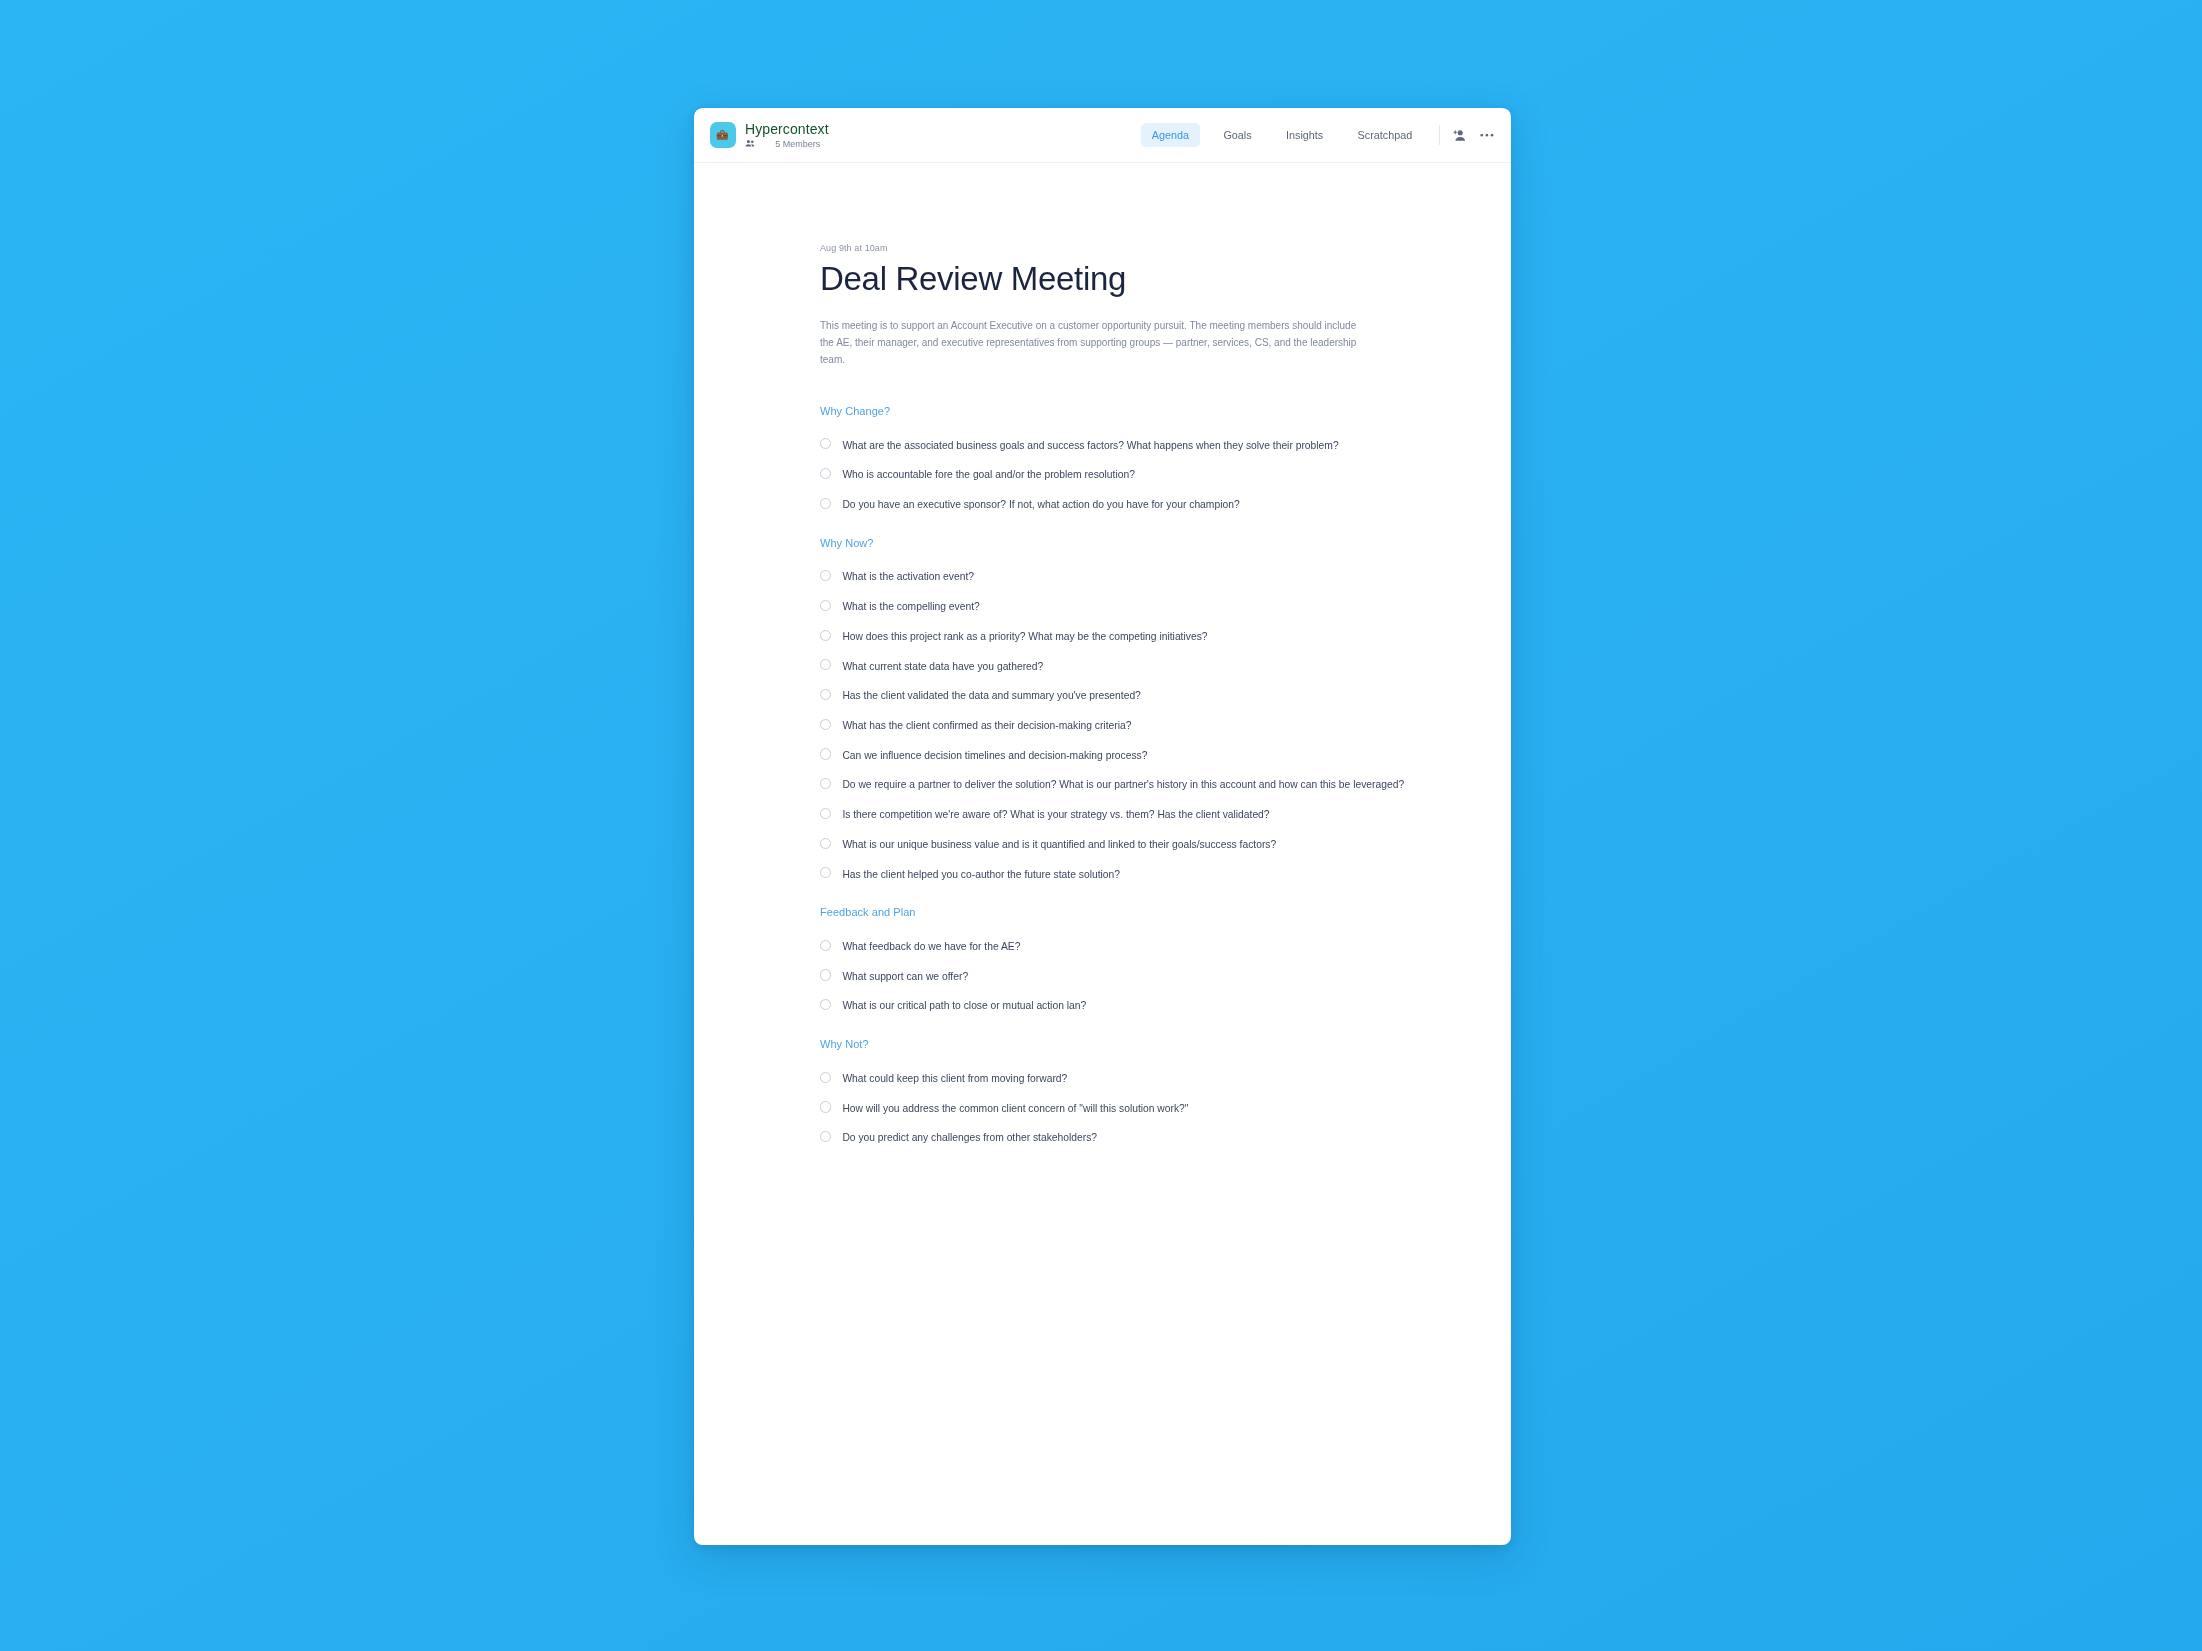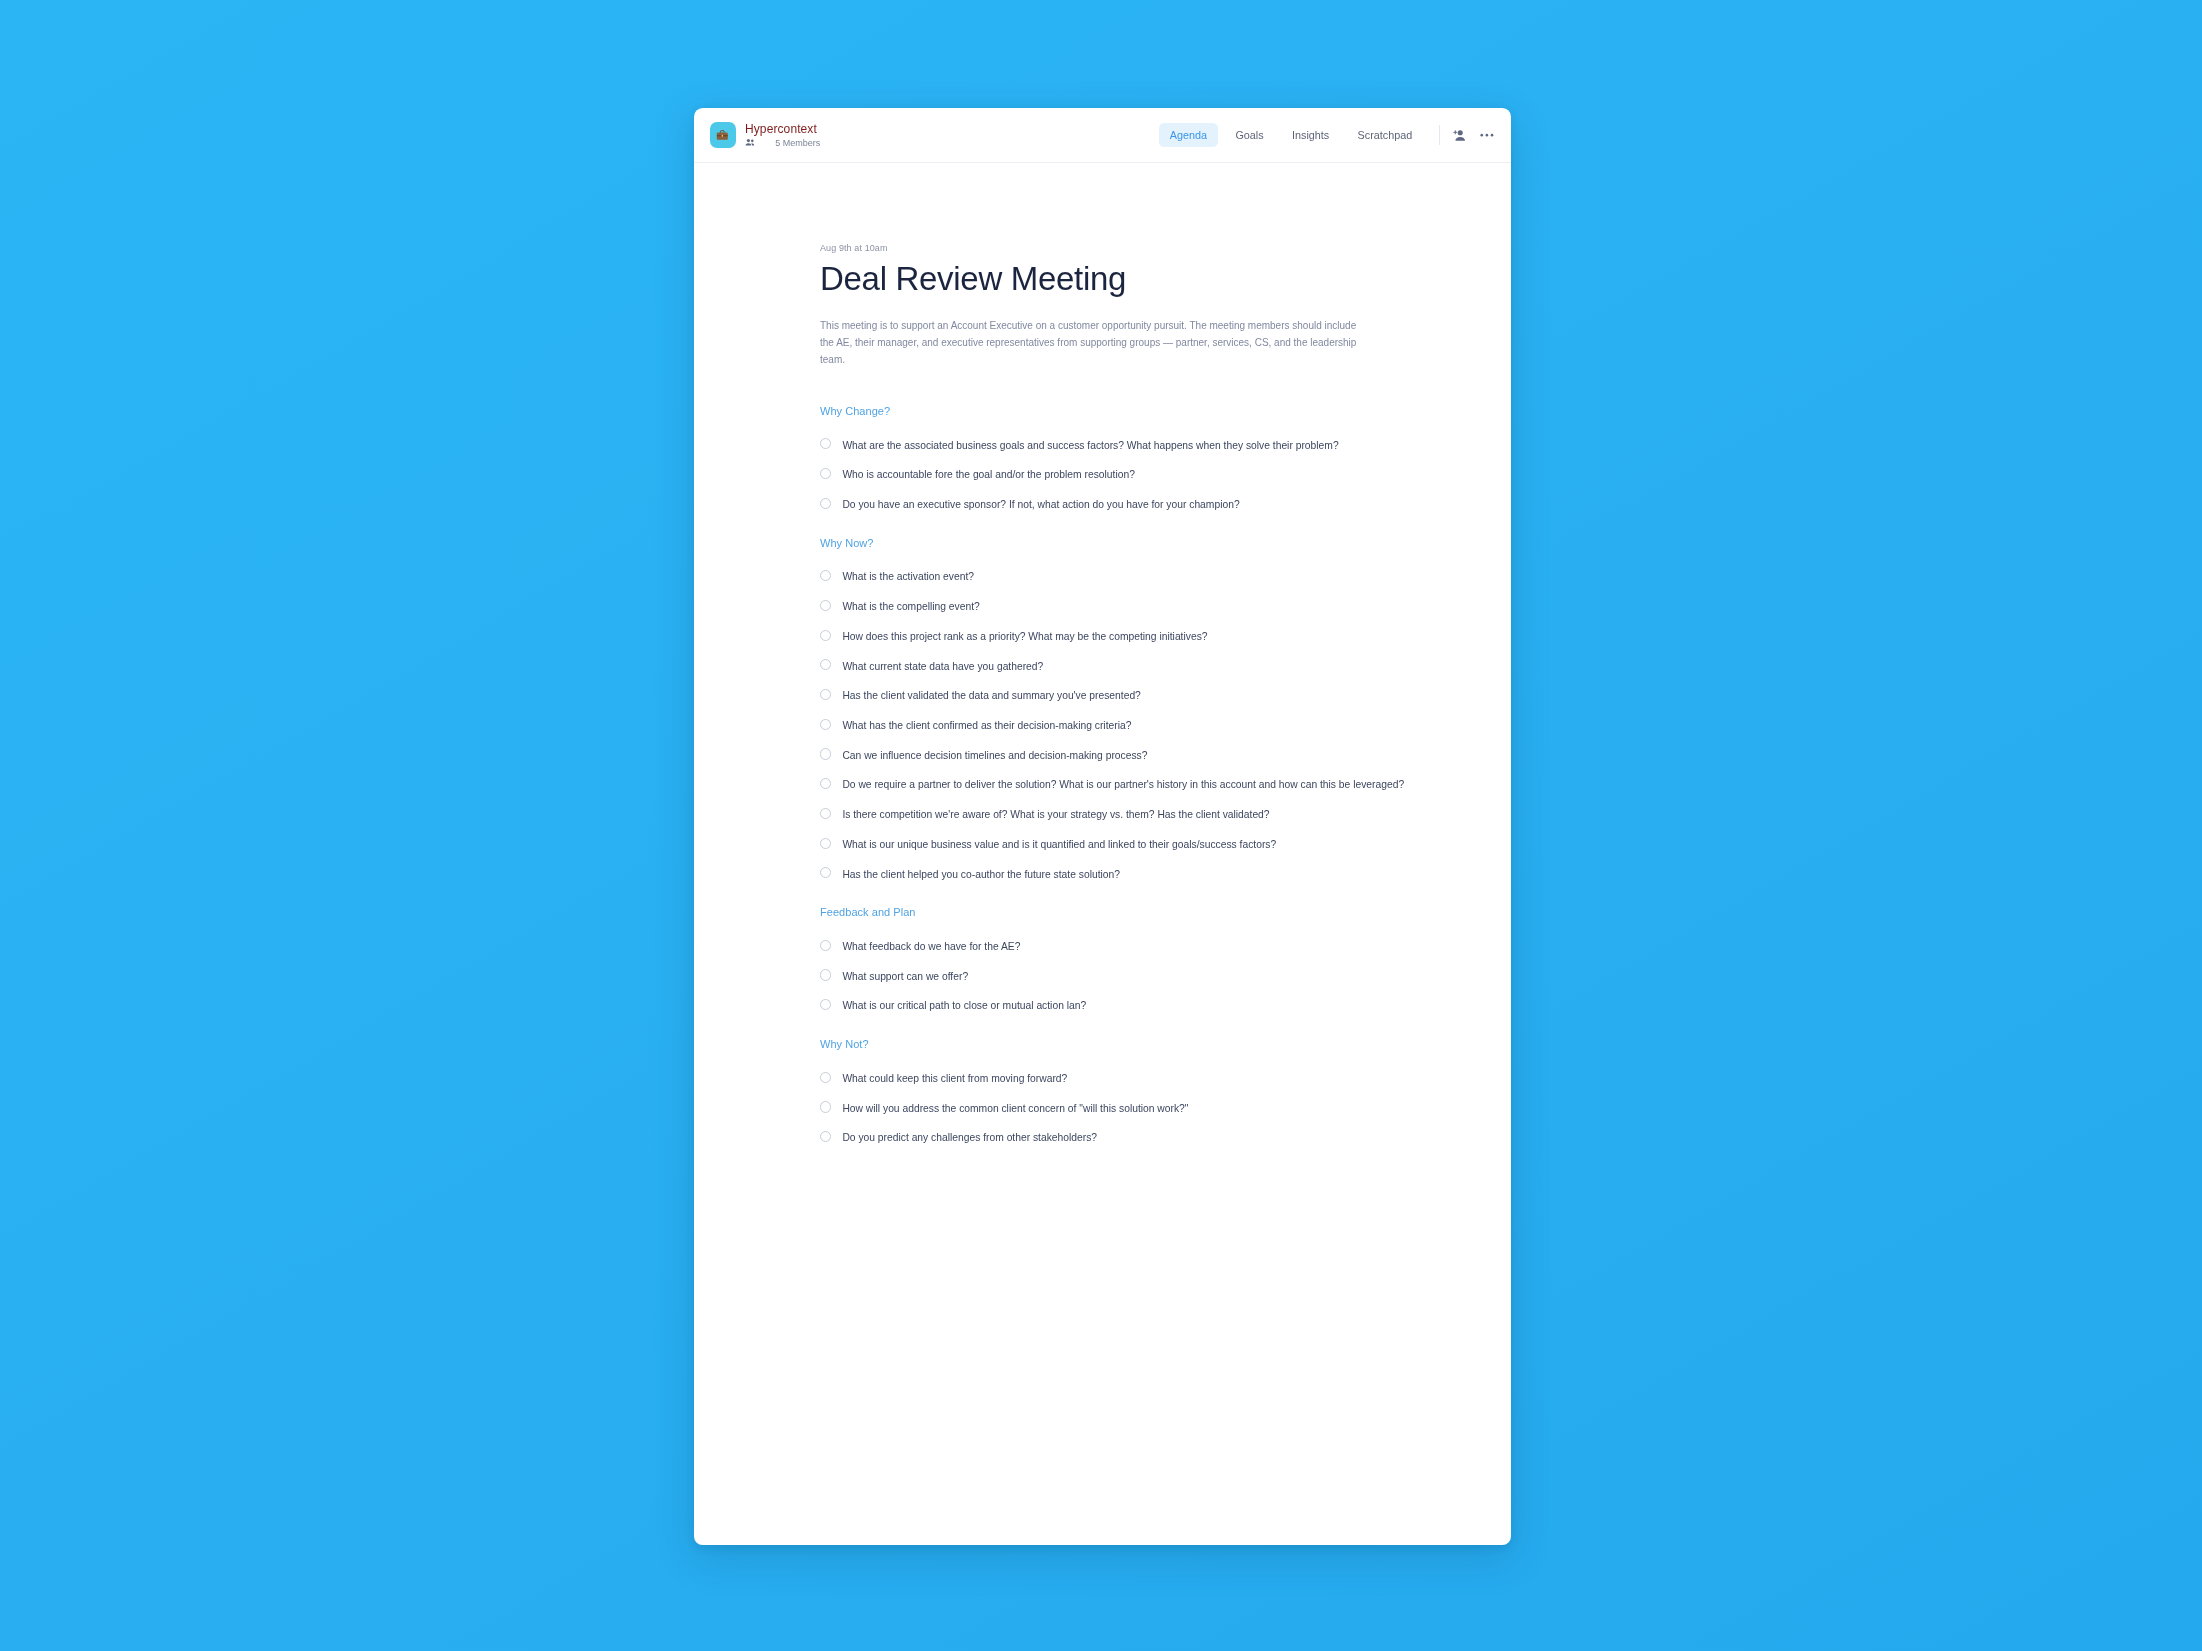"Hypercontext" .brand-name { color: #7f1d1d -> #14532d; font-size: 12px -> 14px }
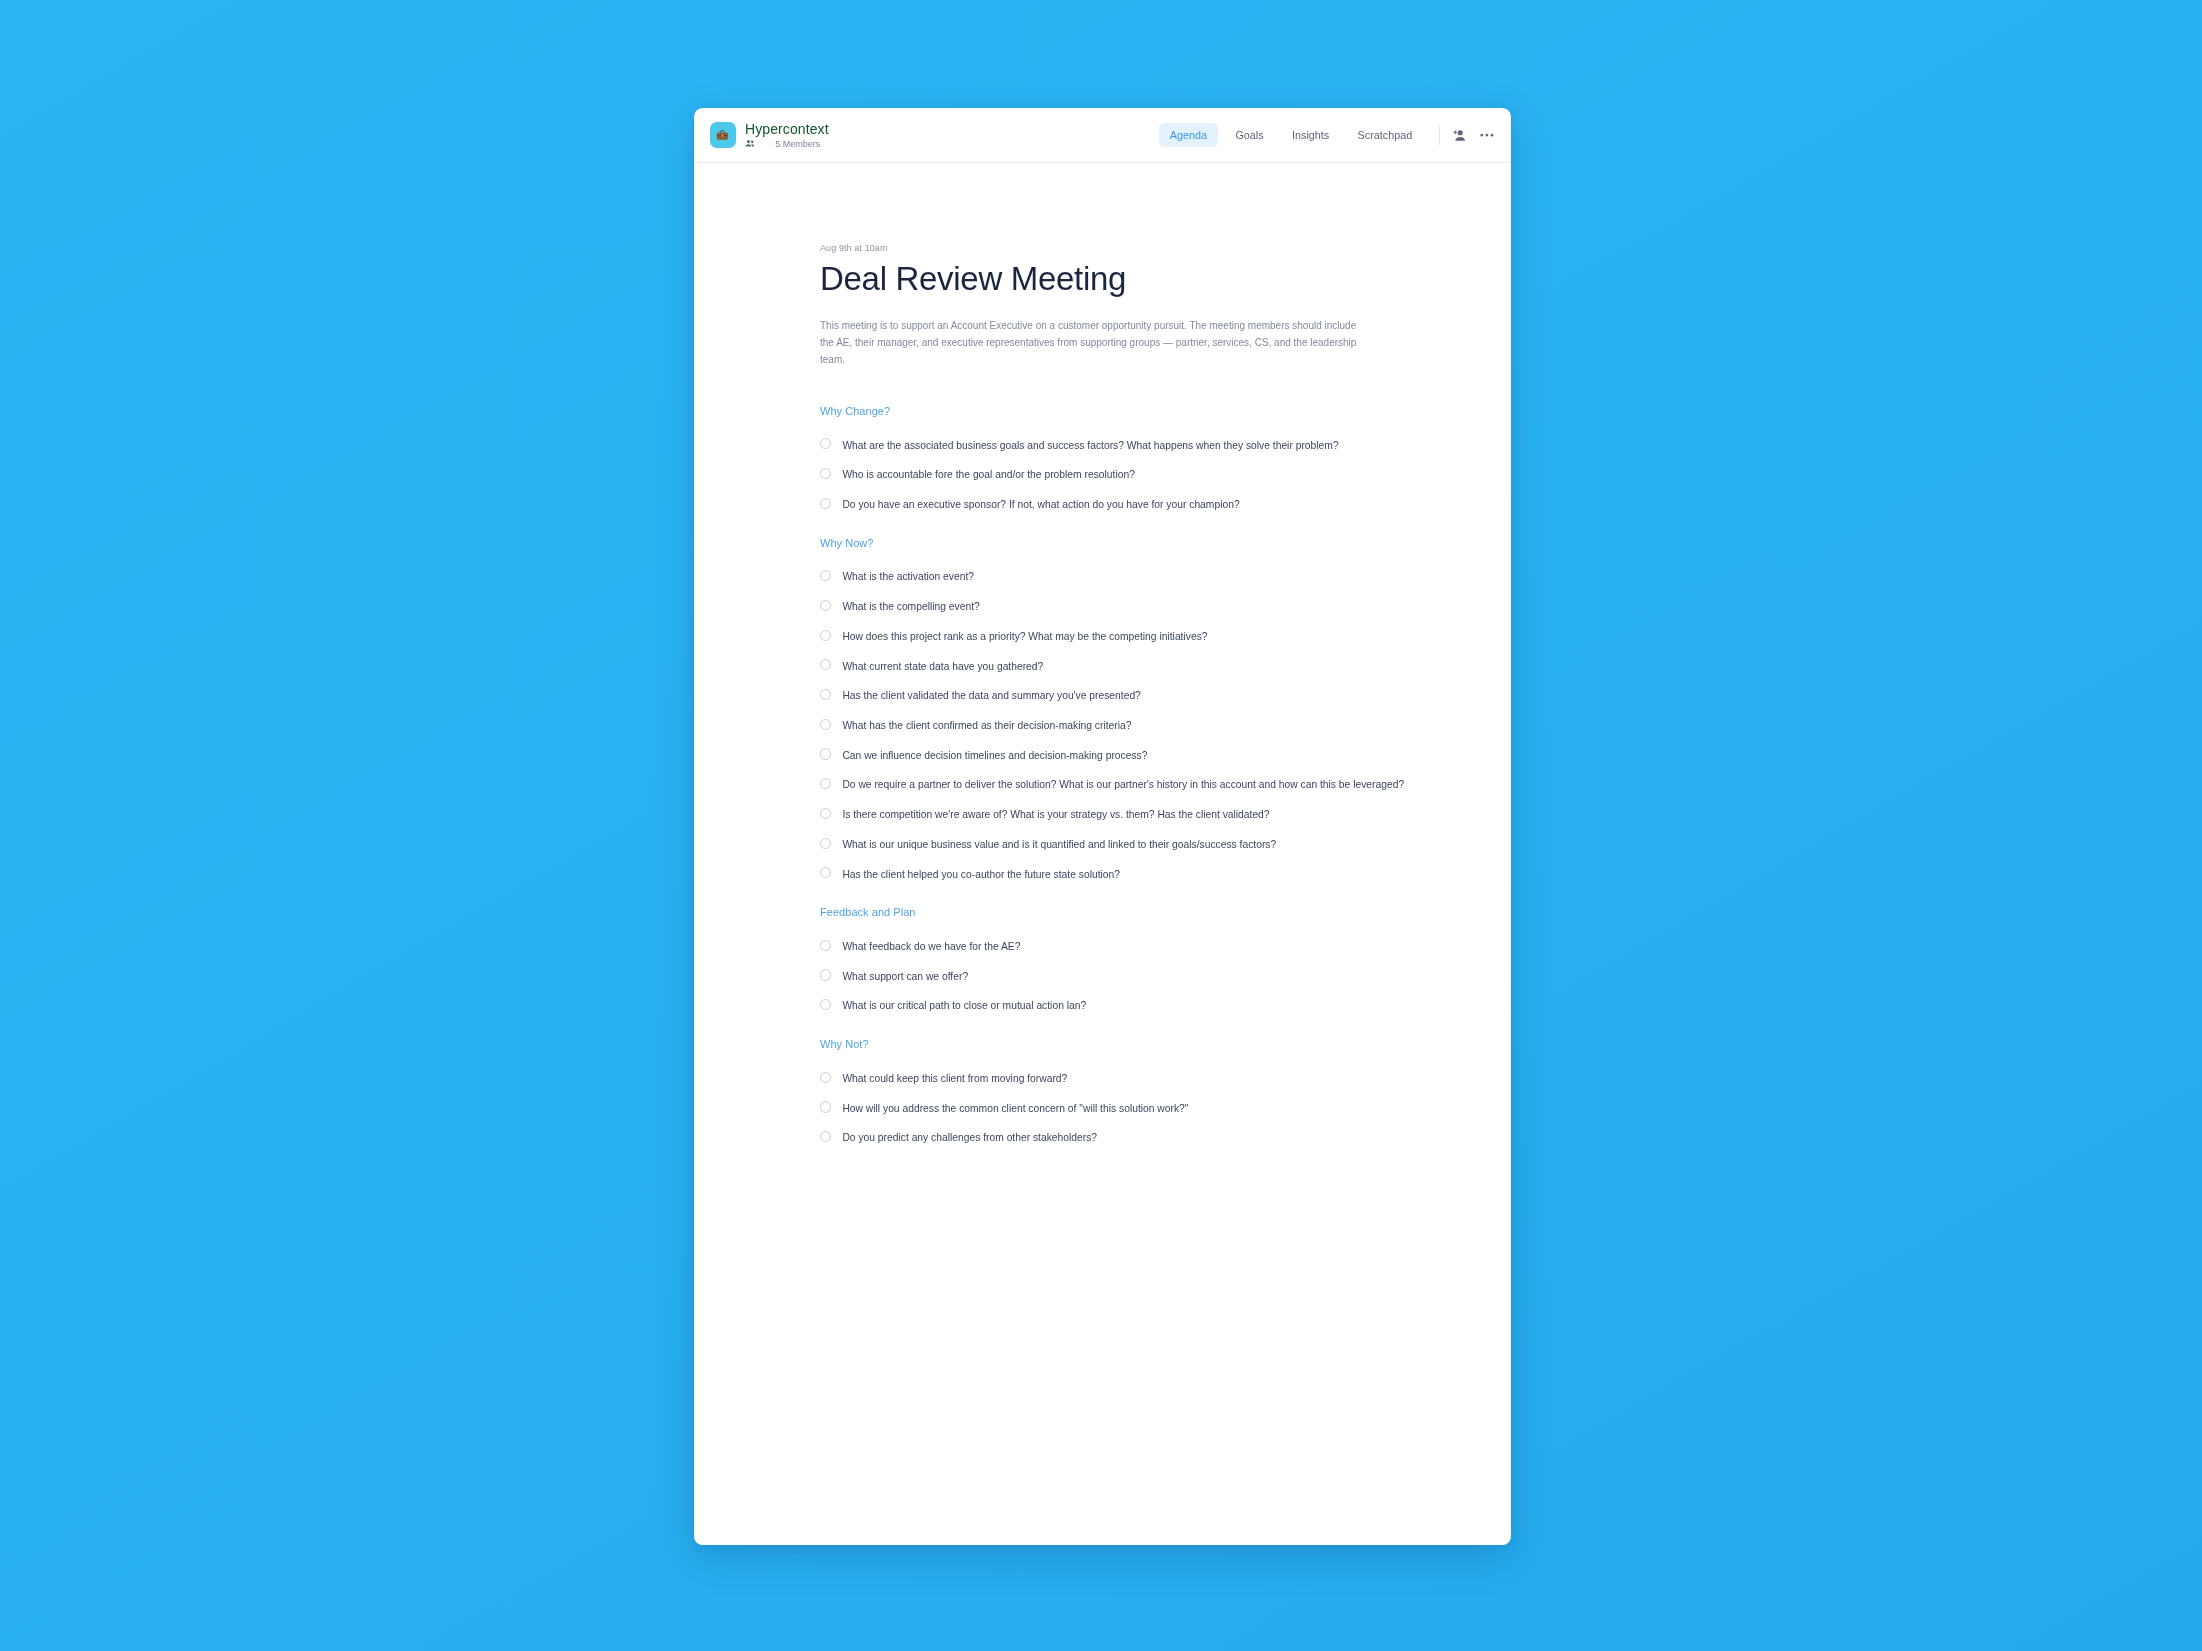"Agenda" .nav-tabs { gap: 6px -> 12px }
